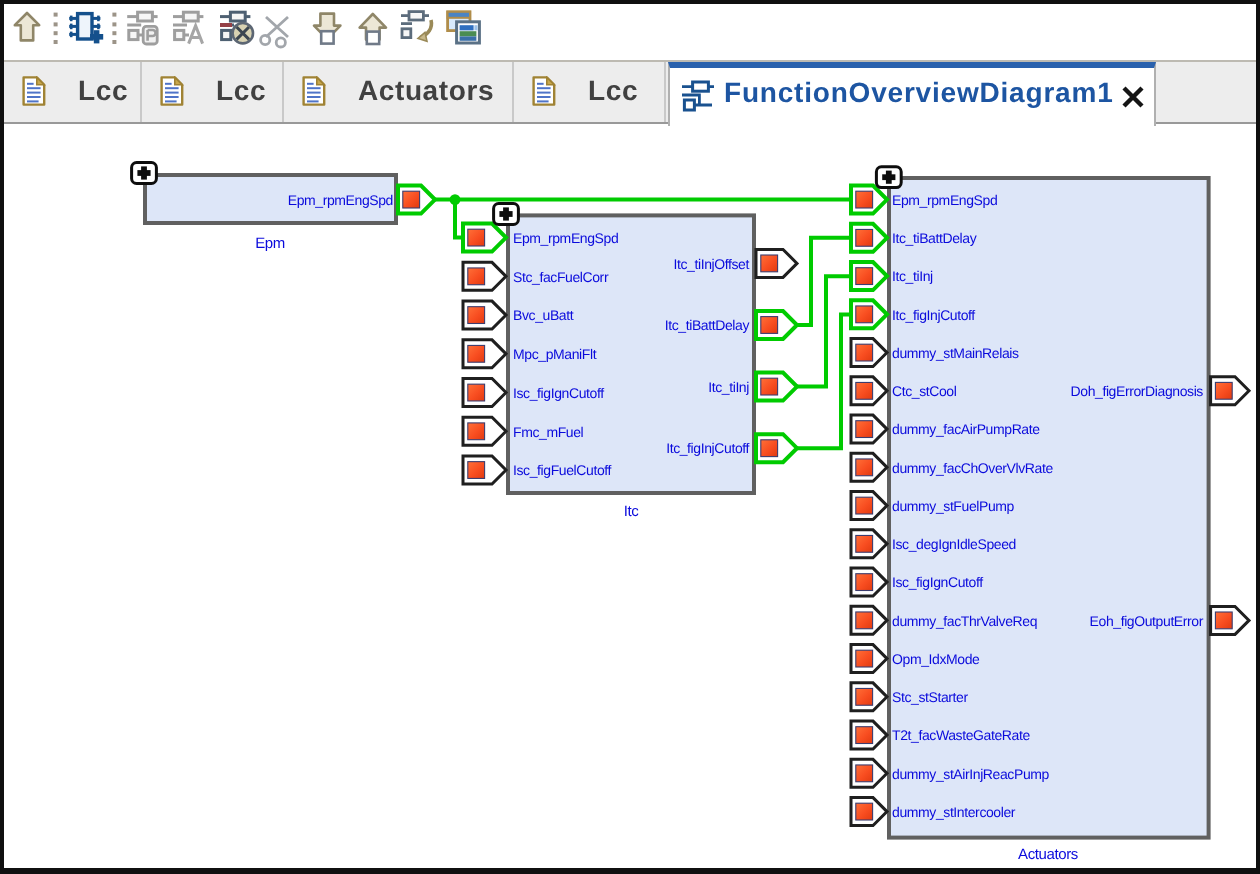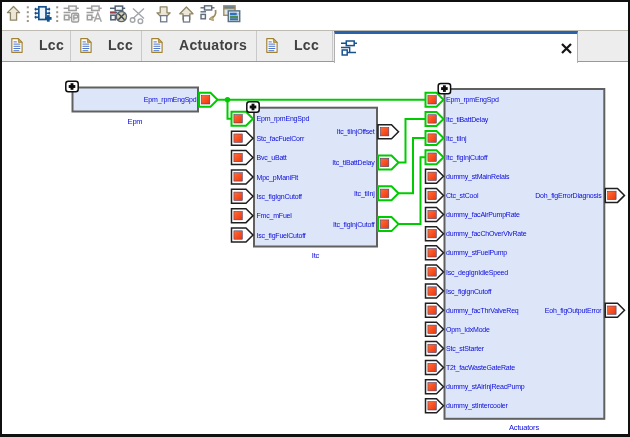"FunctionOverviewDiagram1" span { html: none -> <span>FunctionOverviewDiagram1</span> }
